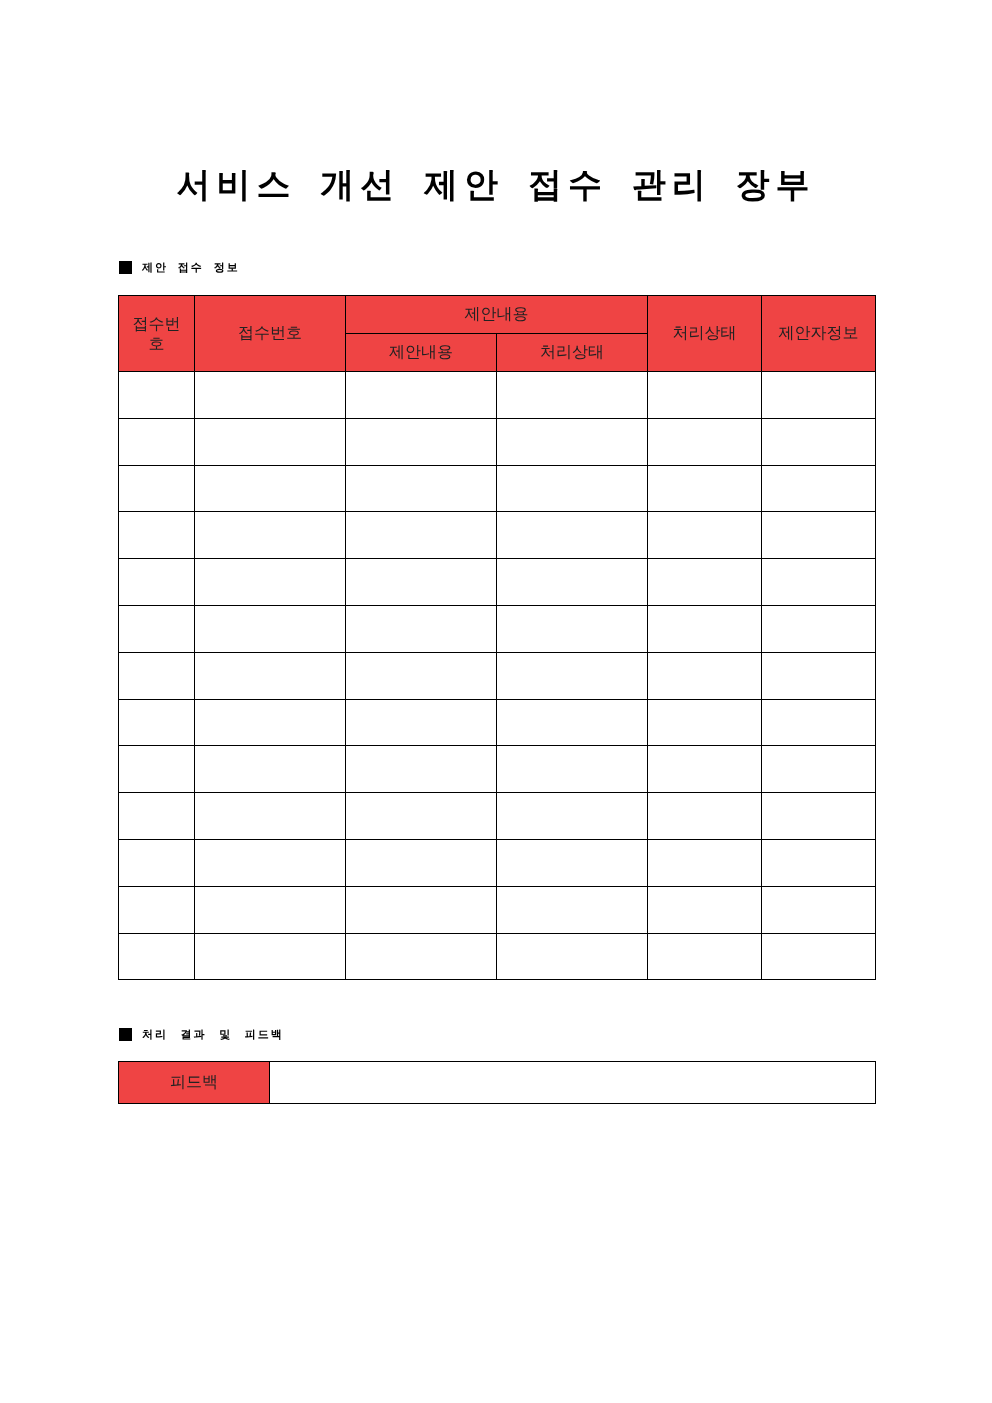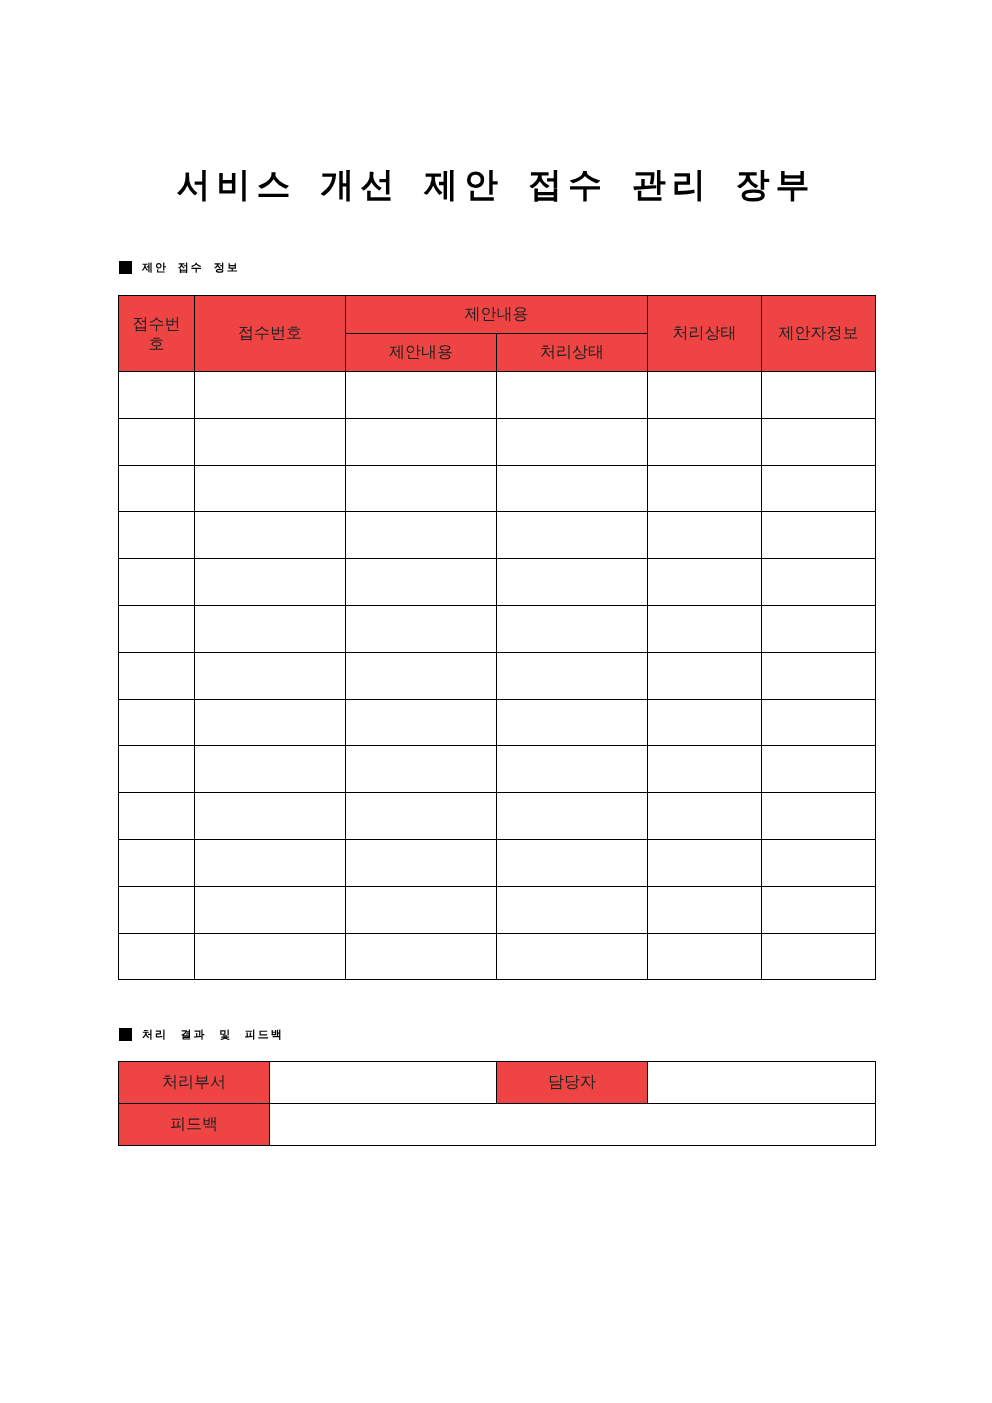"처리부서" tr { html: <tr> <th>처리부서</th> <td></td> <th>담당자</th> <td></td> </tr> -> none }
